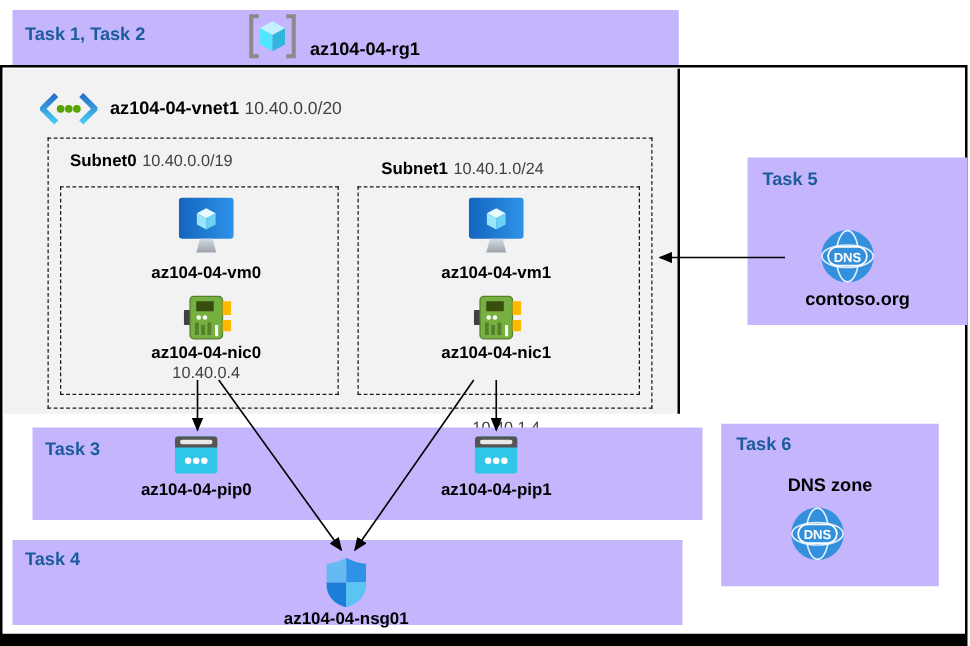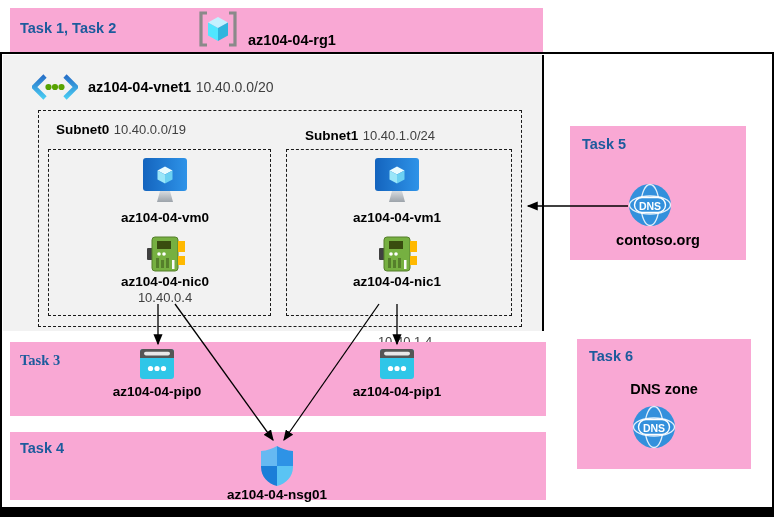"Task 1, Task 2" .band { background: #f9a8d4 -> #c4b5fd }
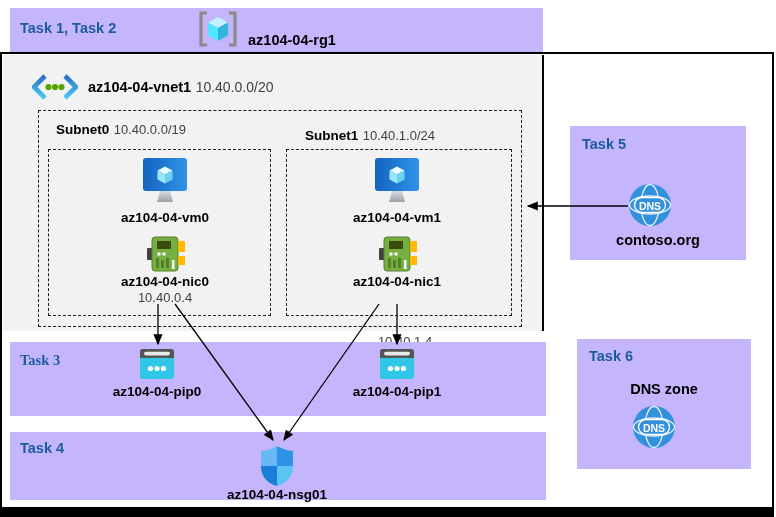"Task 5" div.band { left: 570px -> 598px }
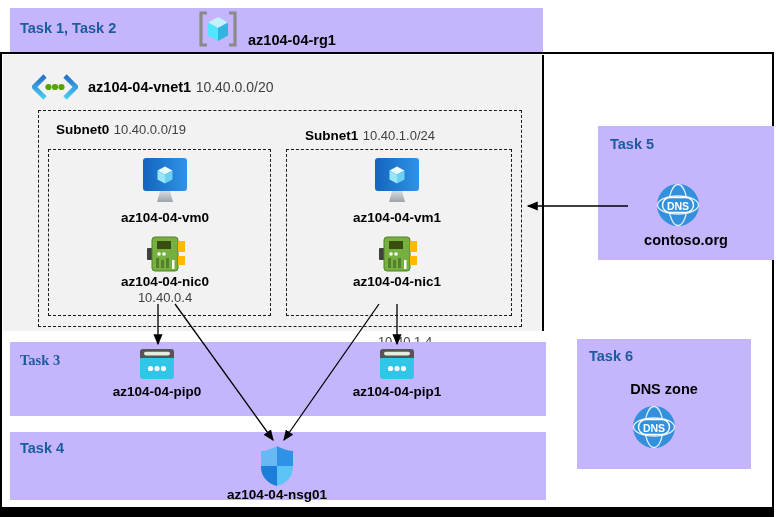"Task 3" div.band { font-family: Liberation Serif, serif -> none; left: 10px -> 26px }
